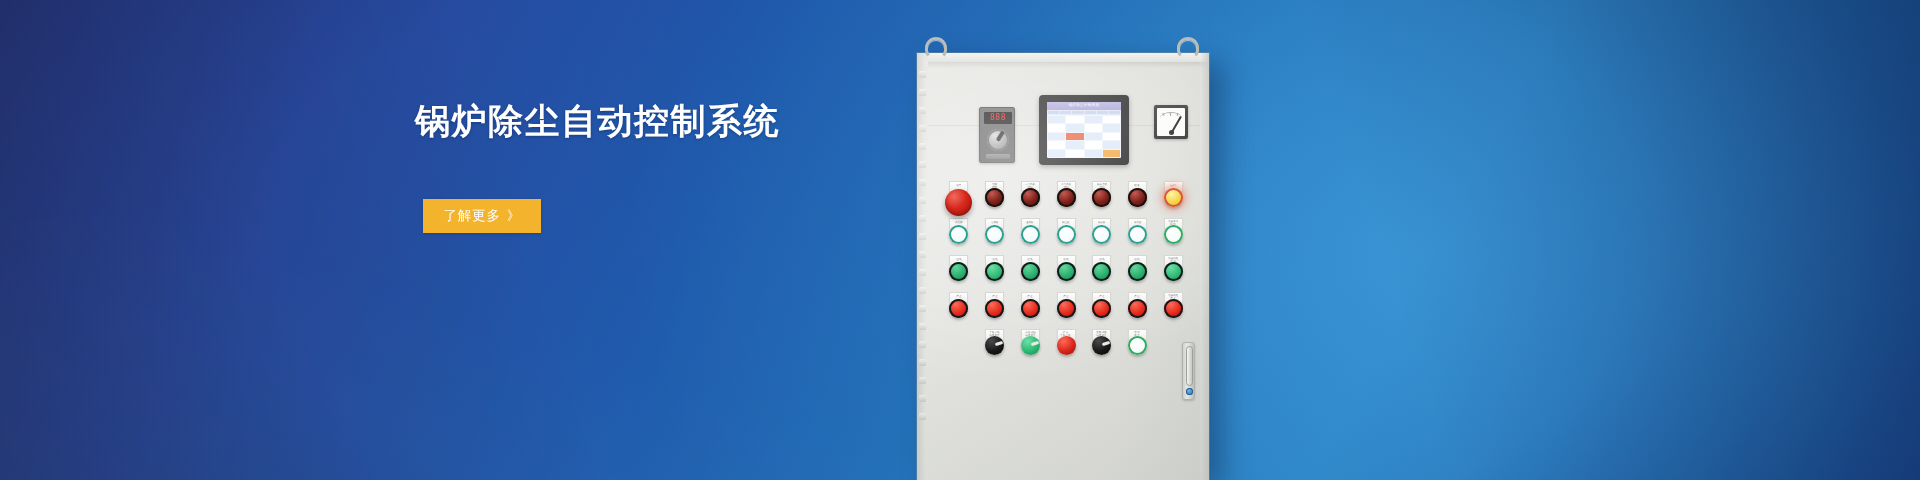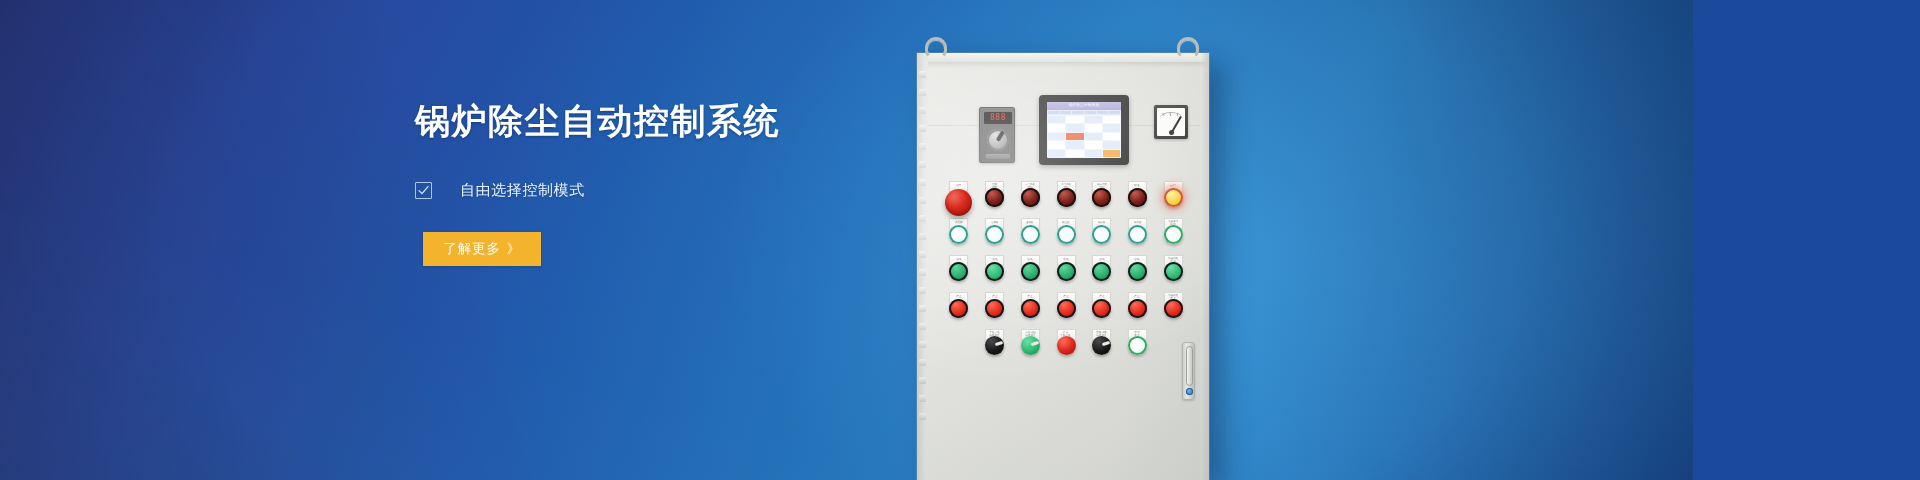"锅炉除尘自动控制系统" .banner { width: 1693px -> 1920px }
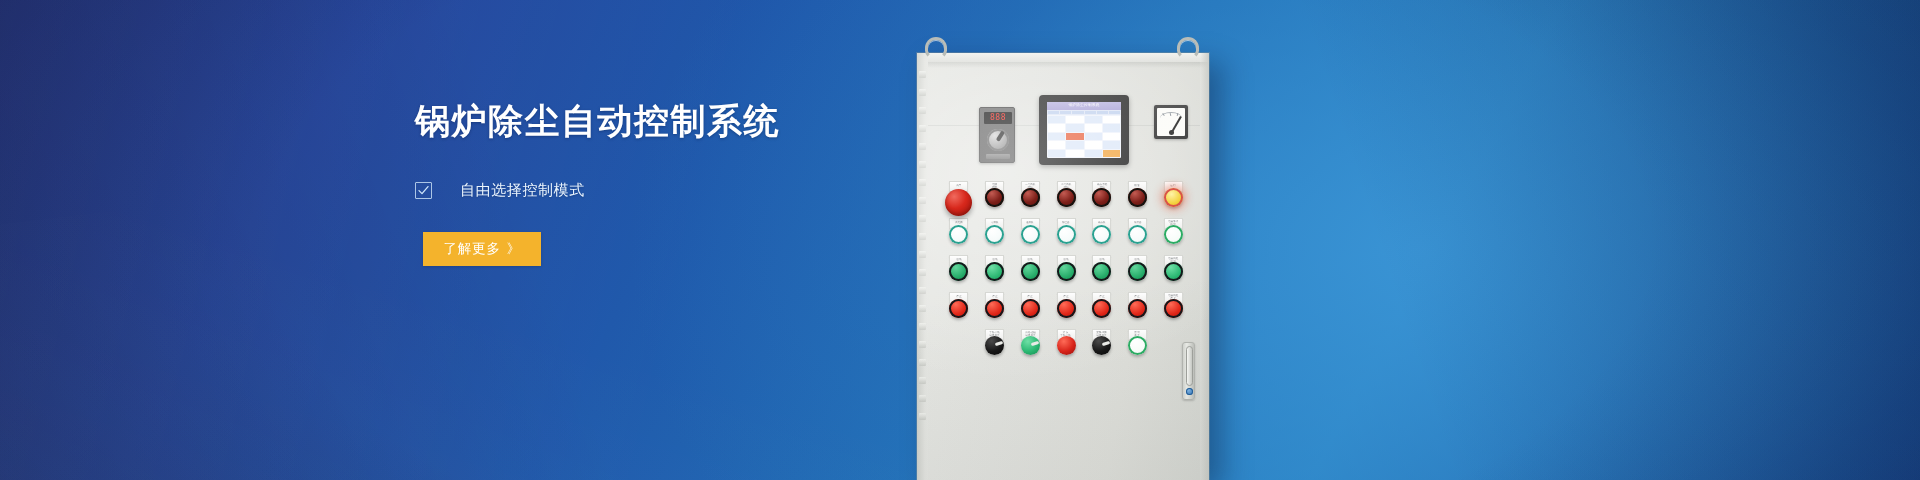"自由选择控制模式" li.feature { html: <li> <span> <svg> <path></path> </svg> </span> <span>自由选择控制模式</span> </li> -> none }
